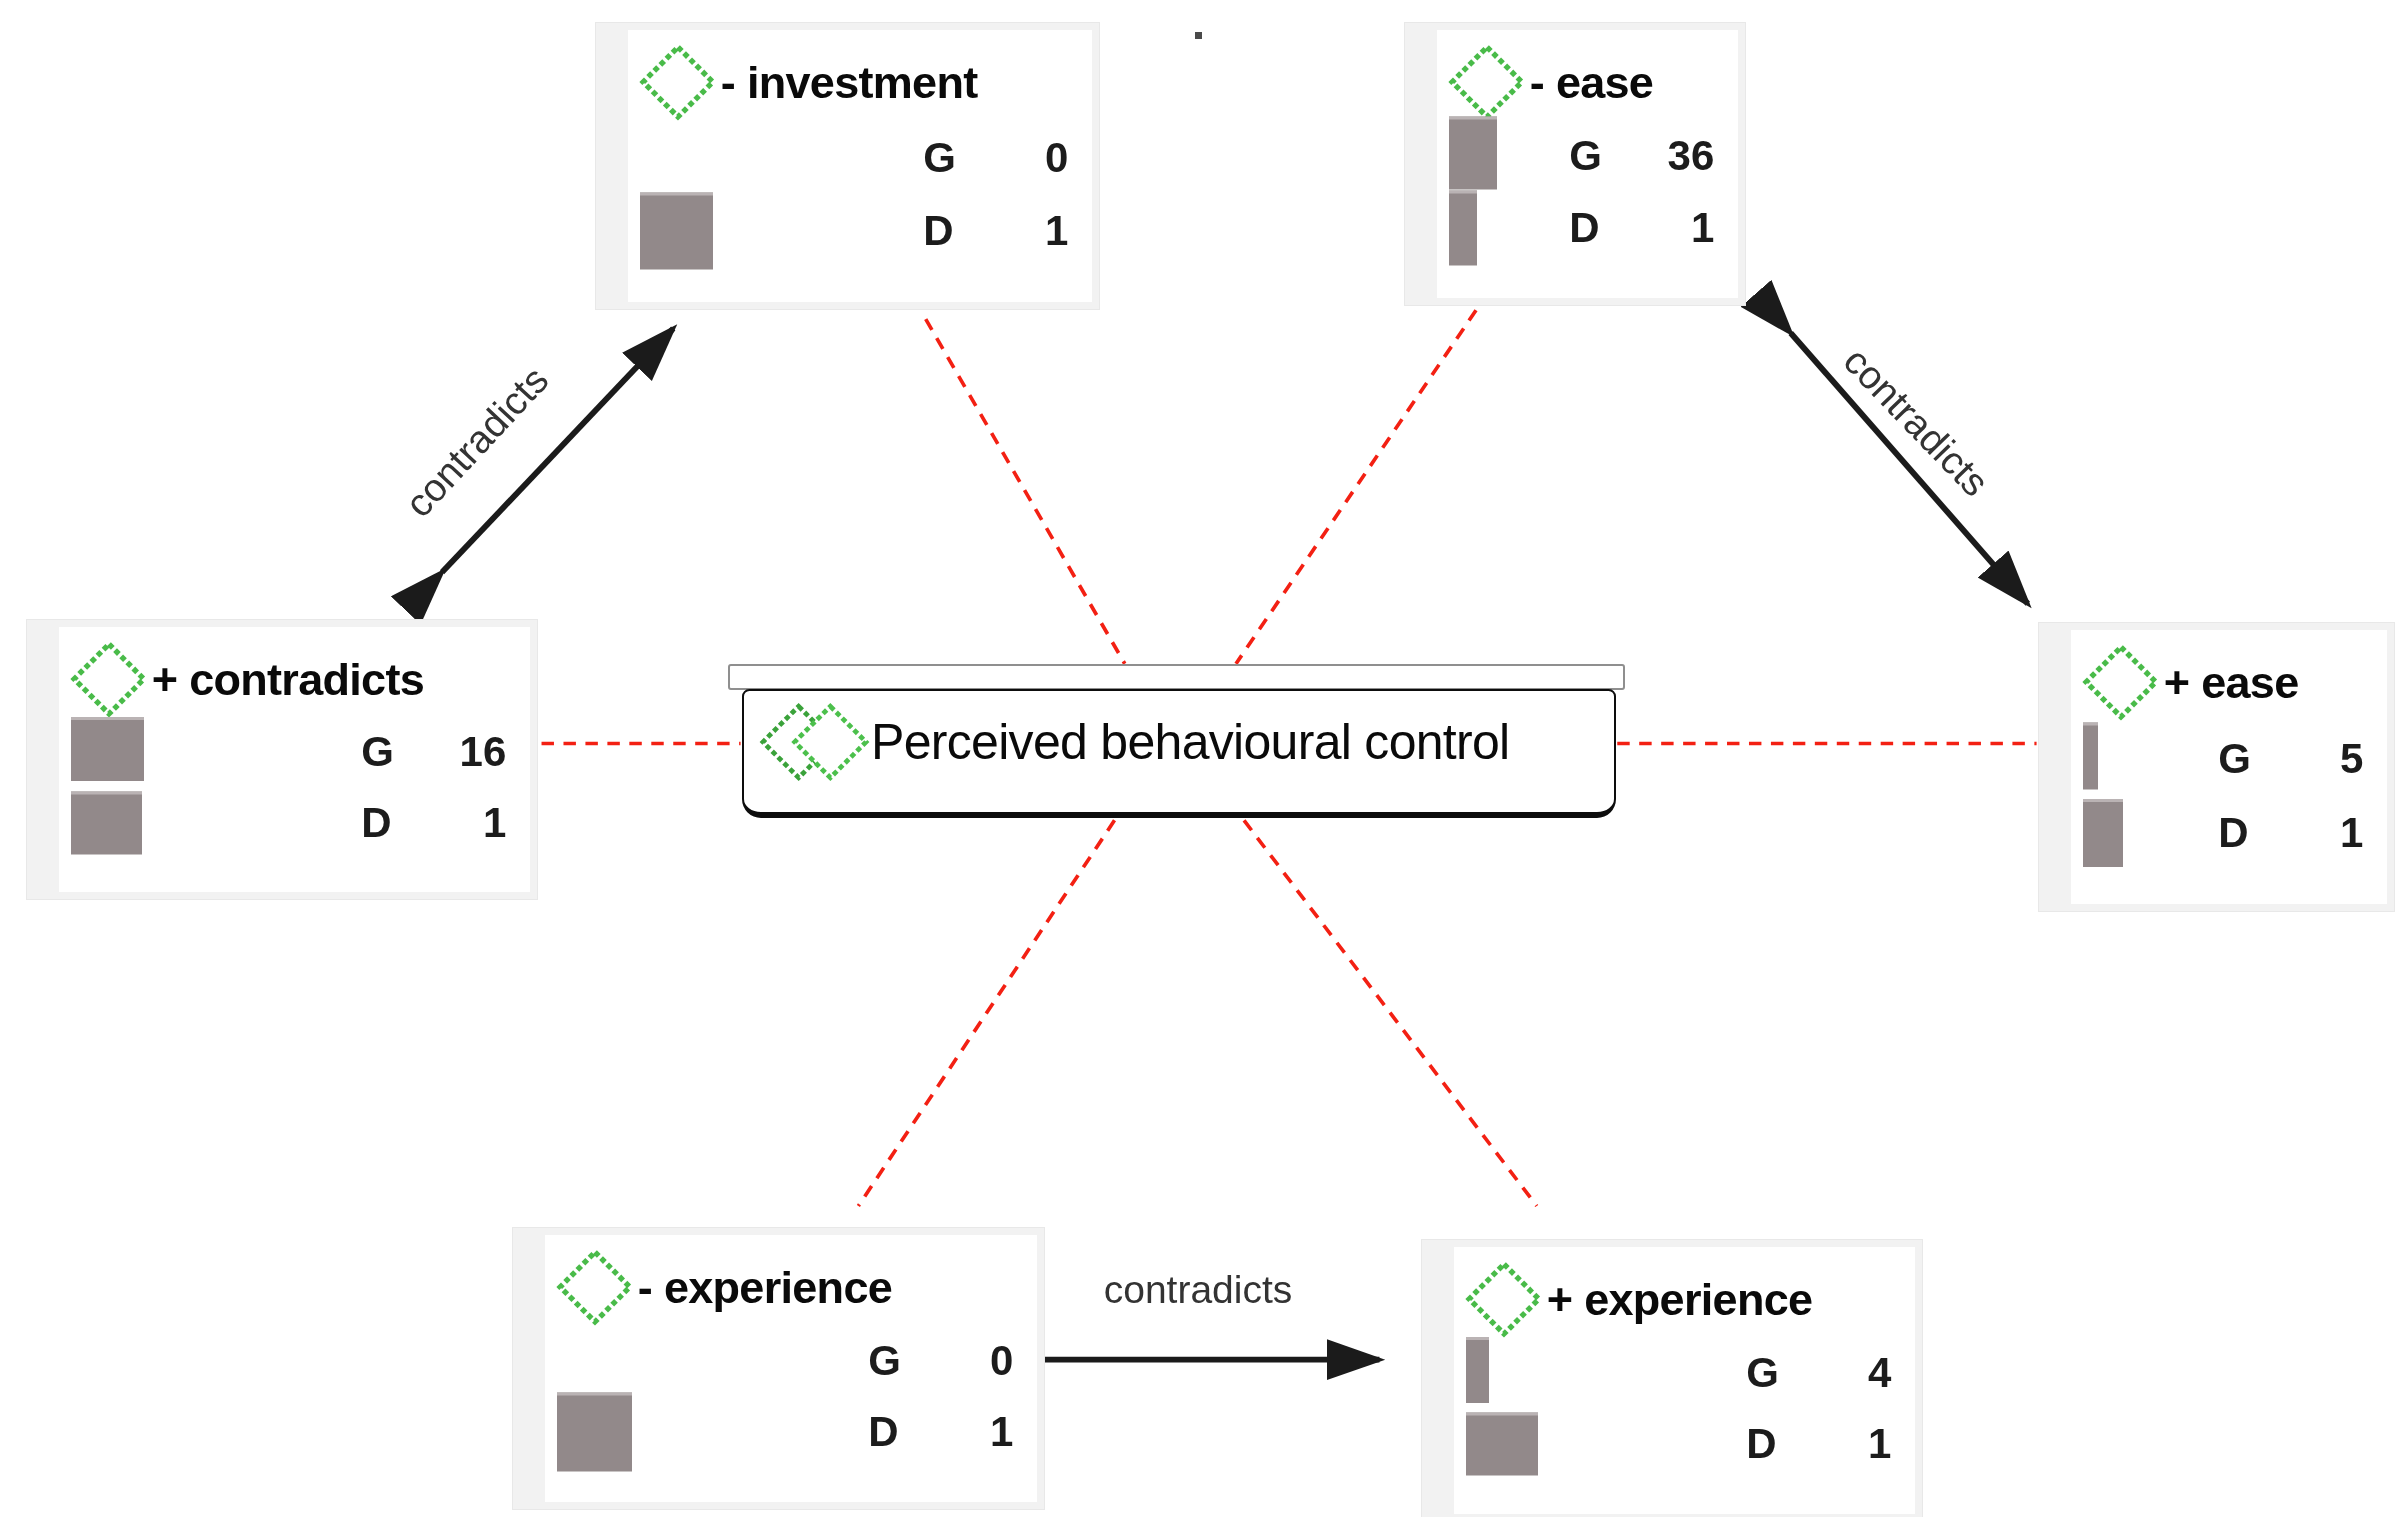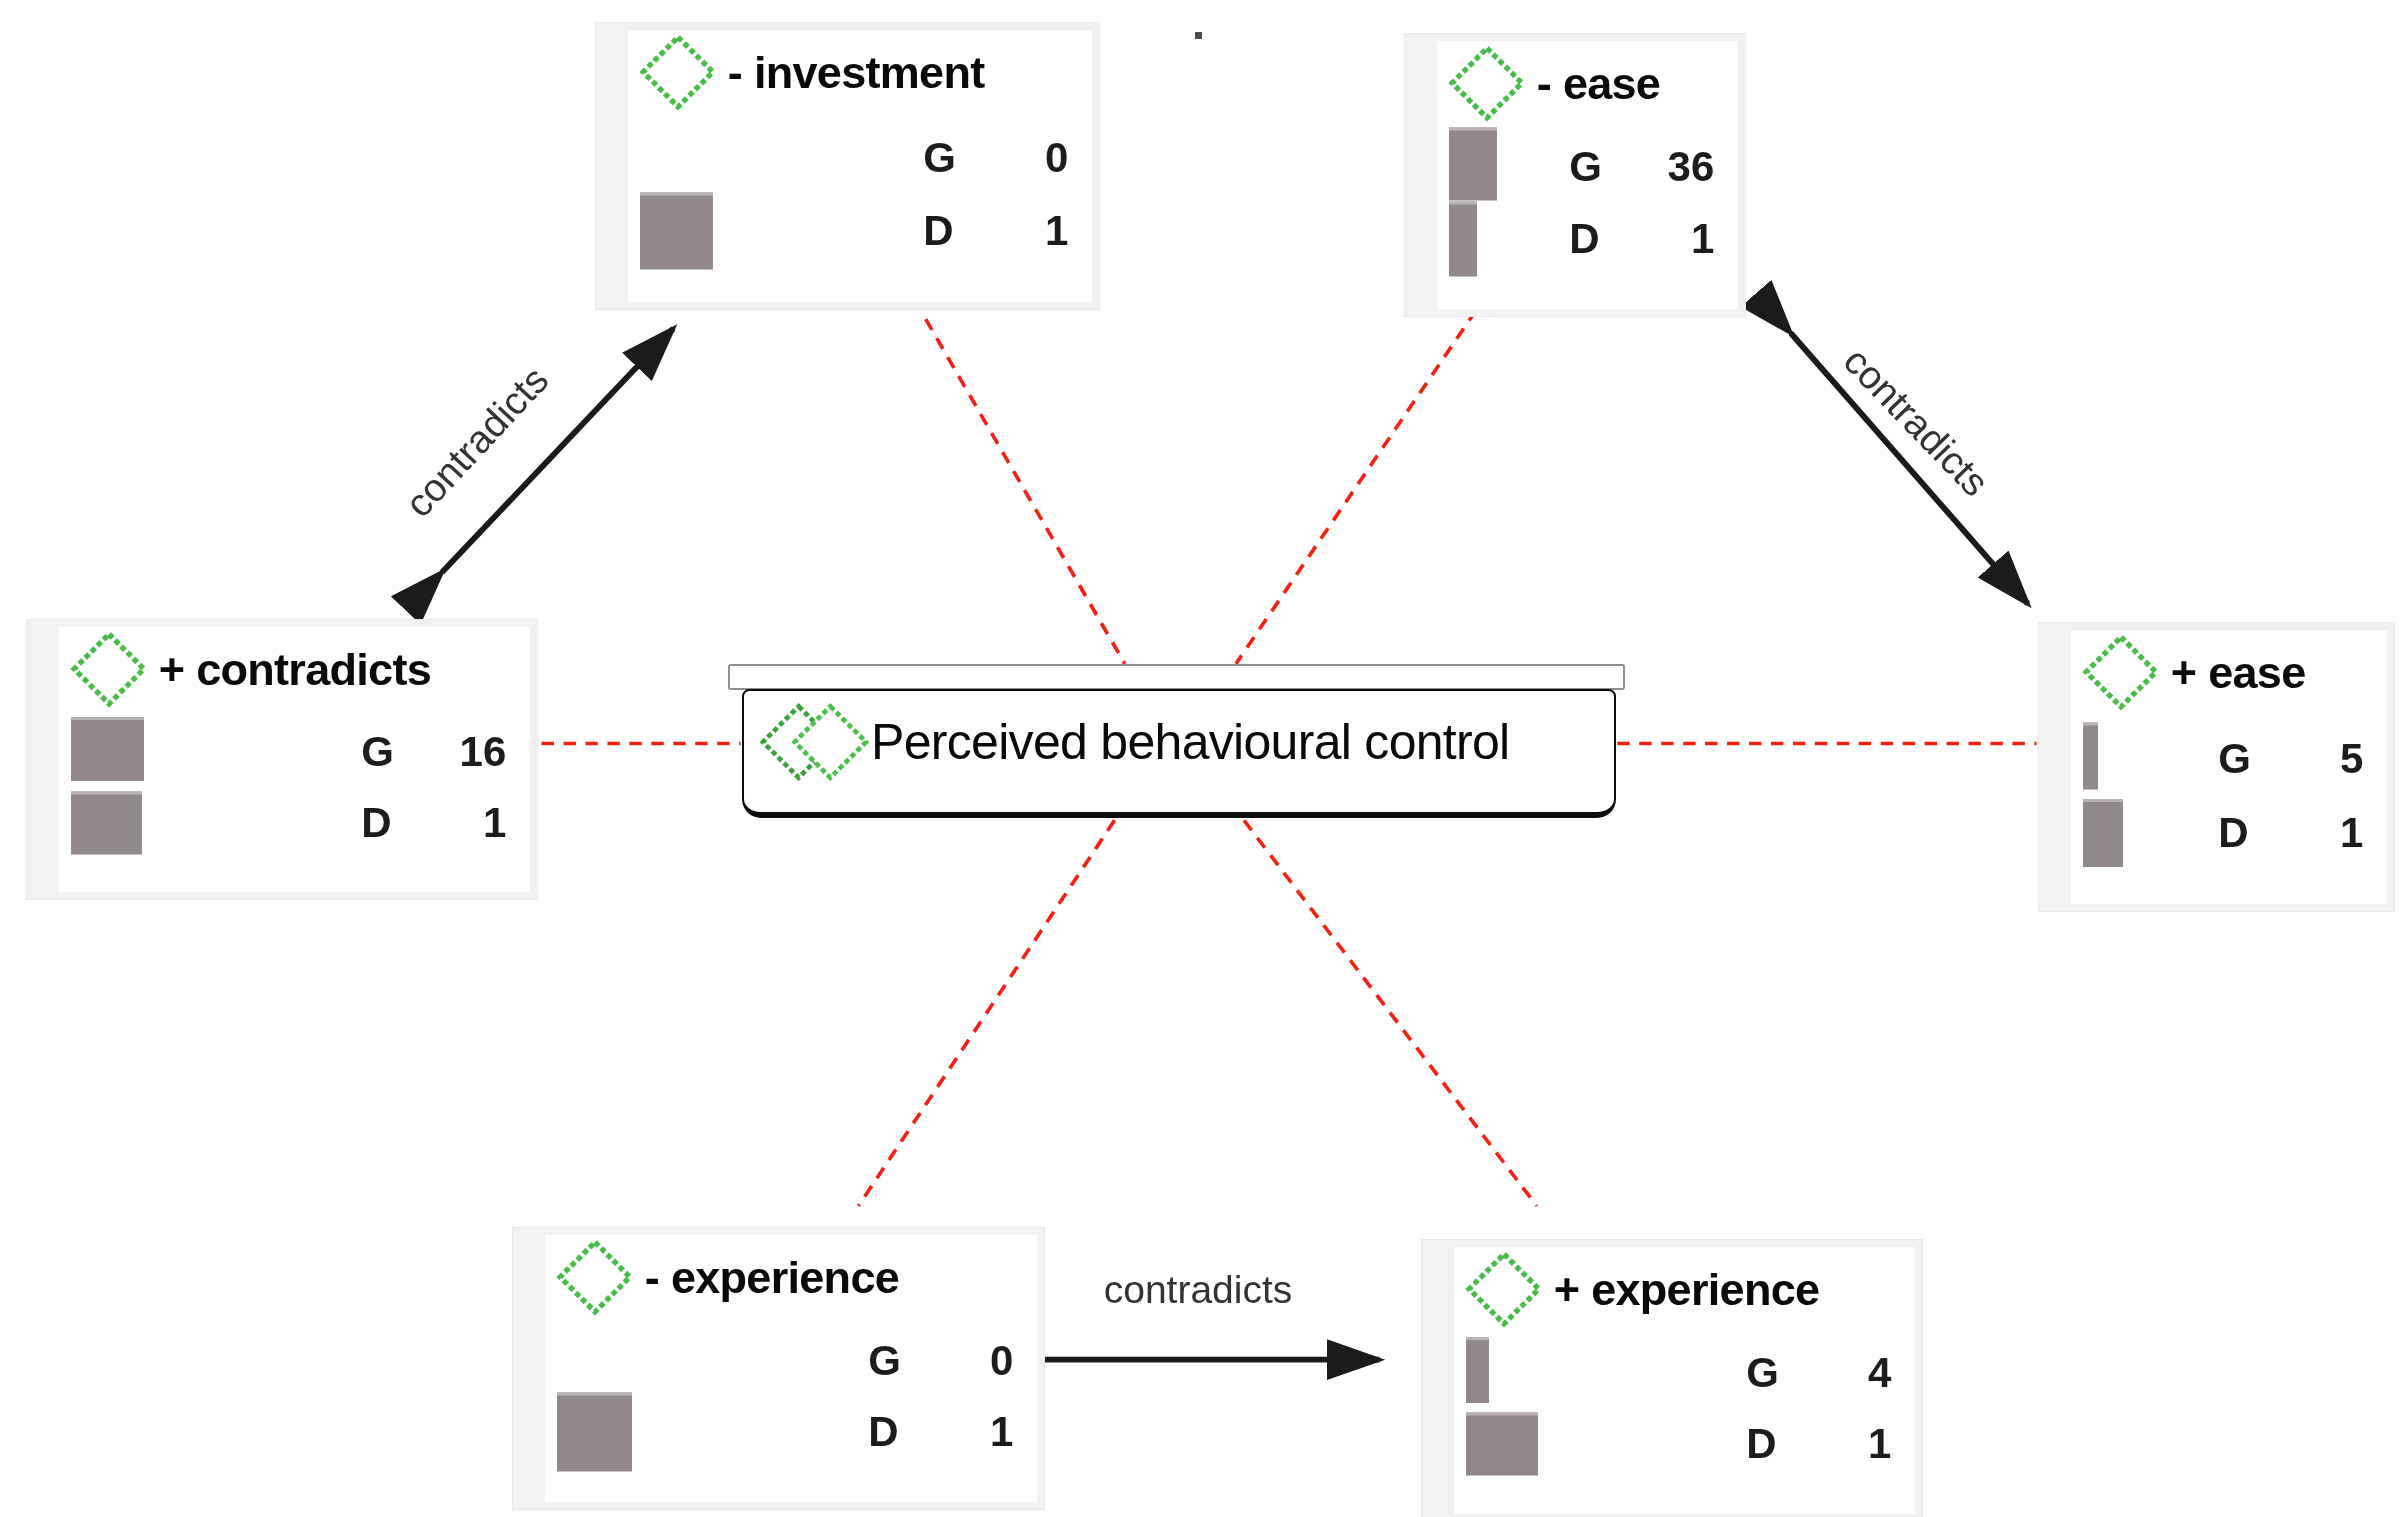"- investment" .trow { gap: 9px -> 2px; top: 1px -> 11px }
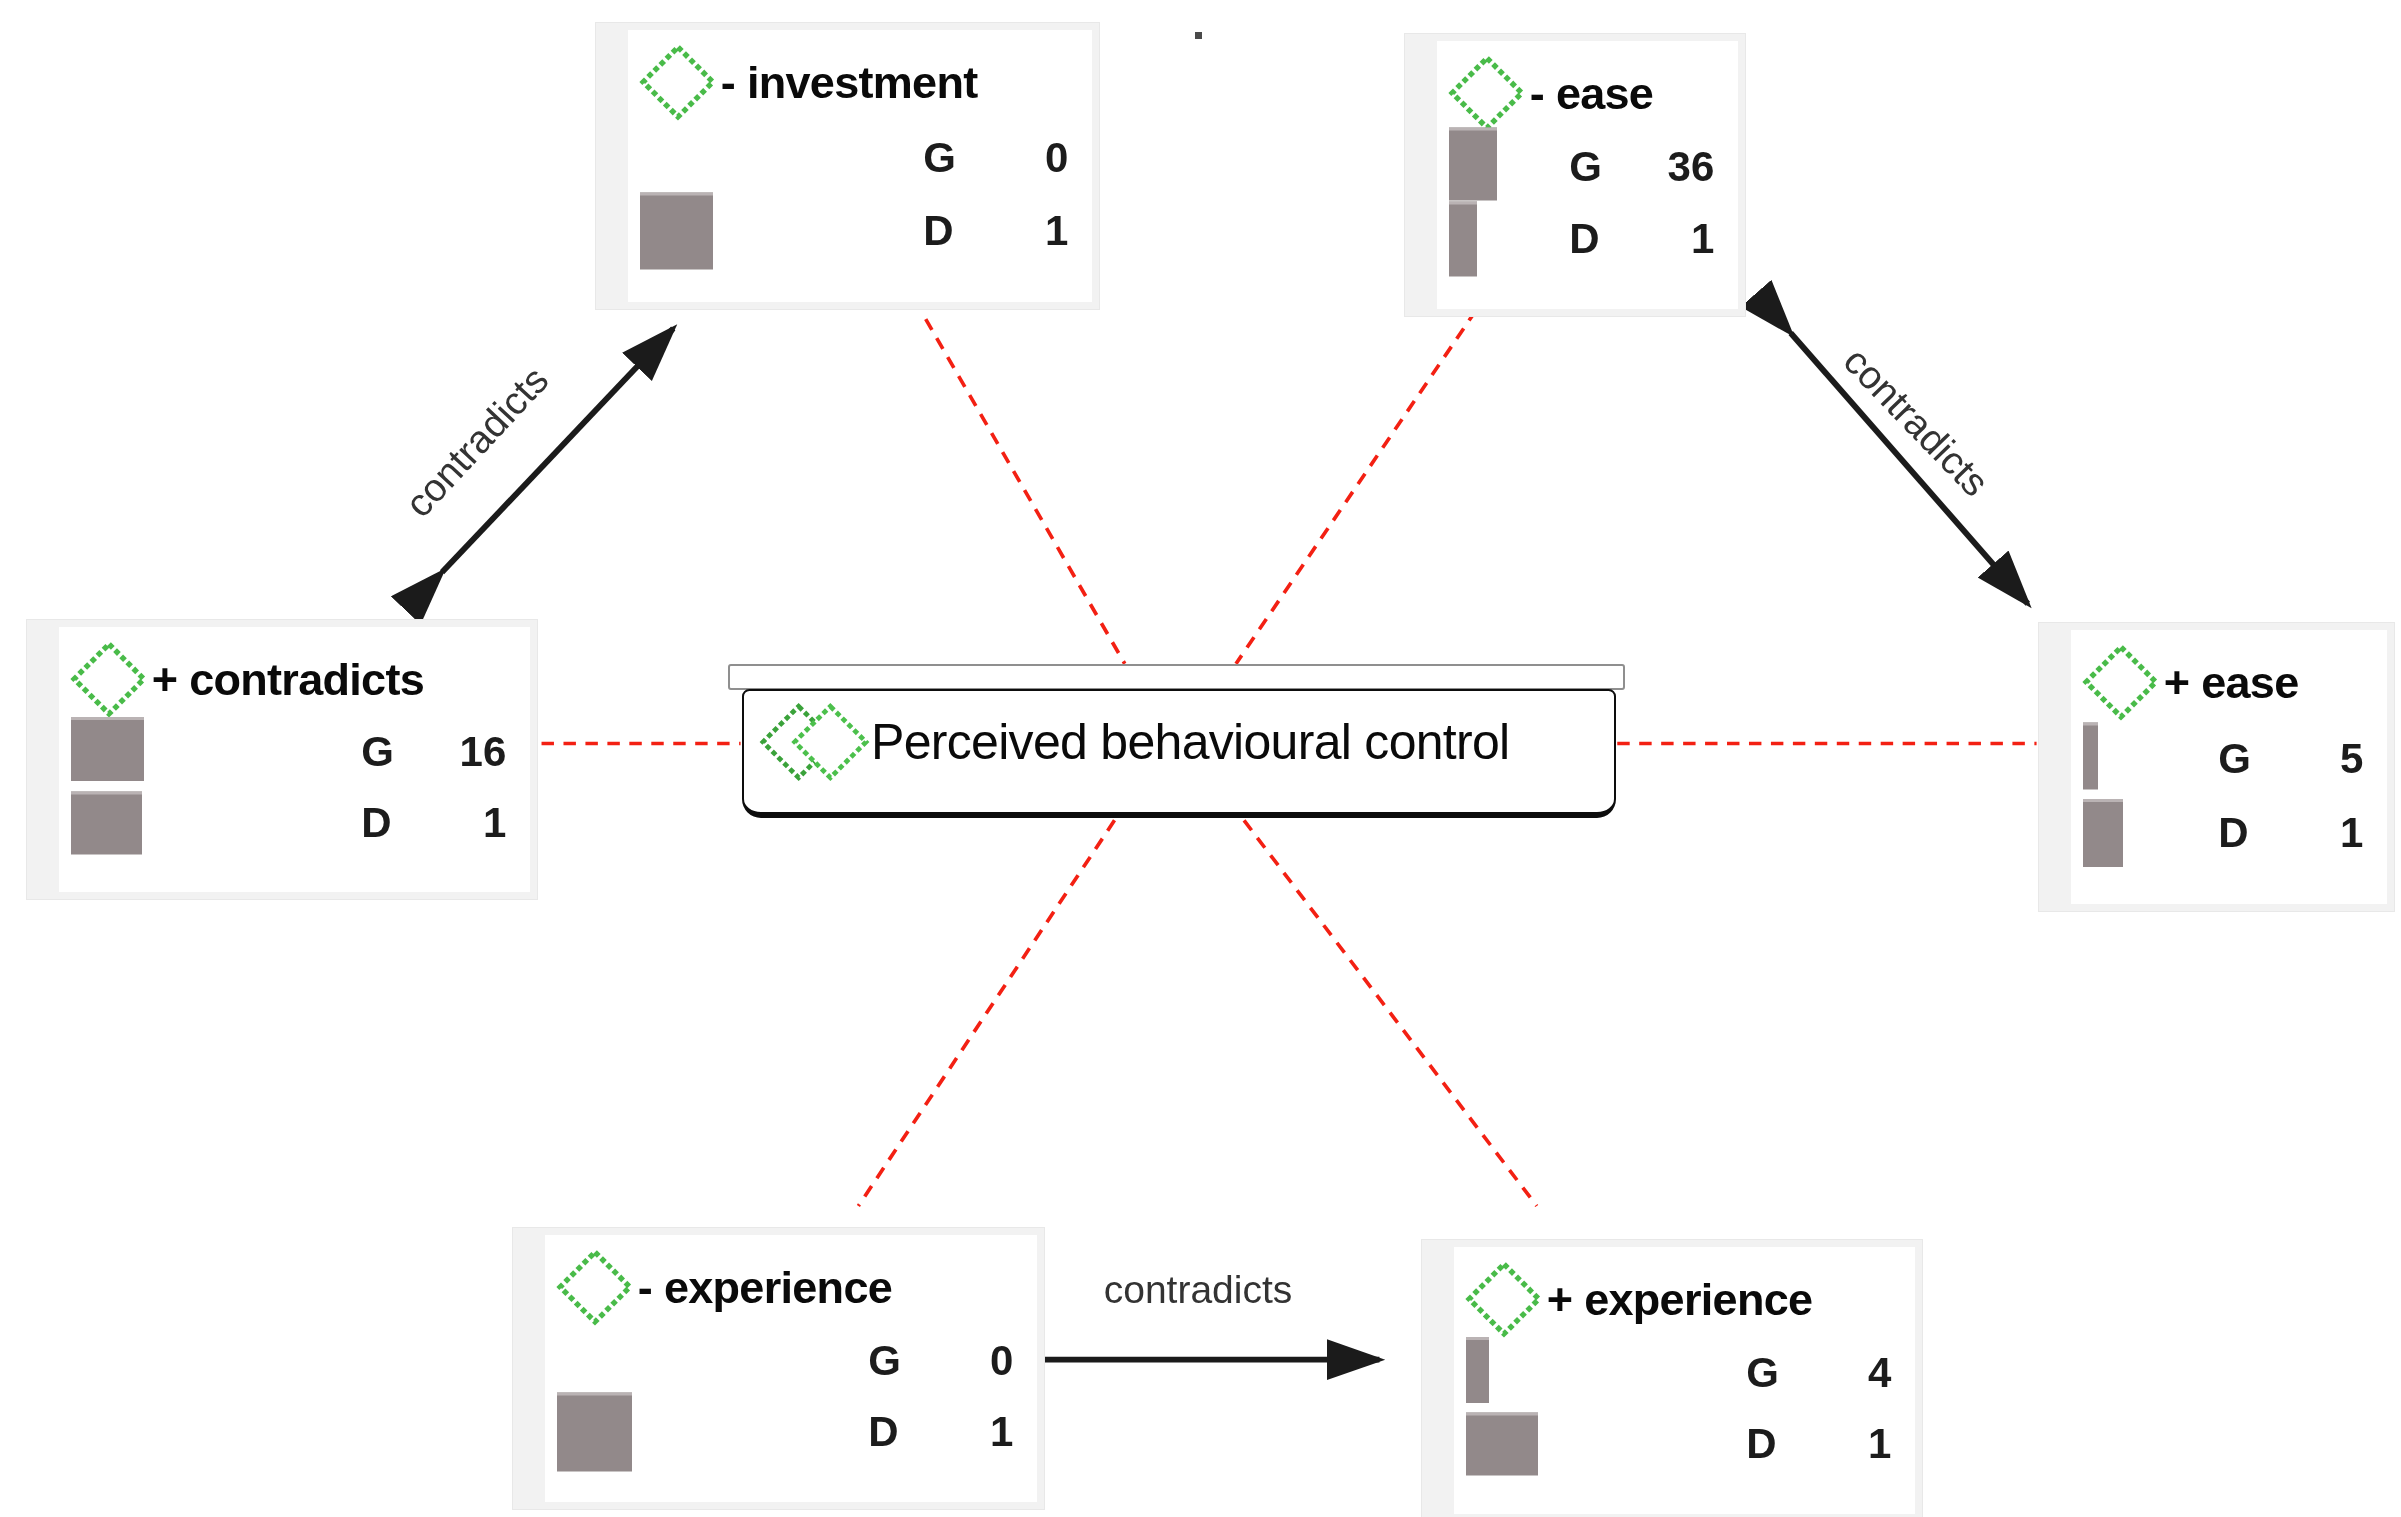"- ease" #node-neg-ease { margin-top: 11px -> none }
